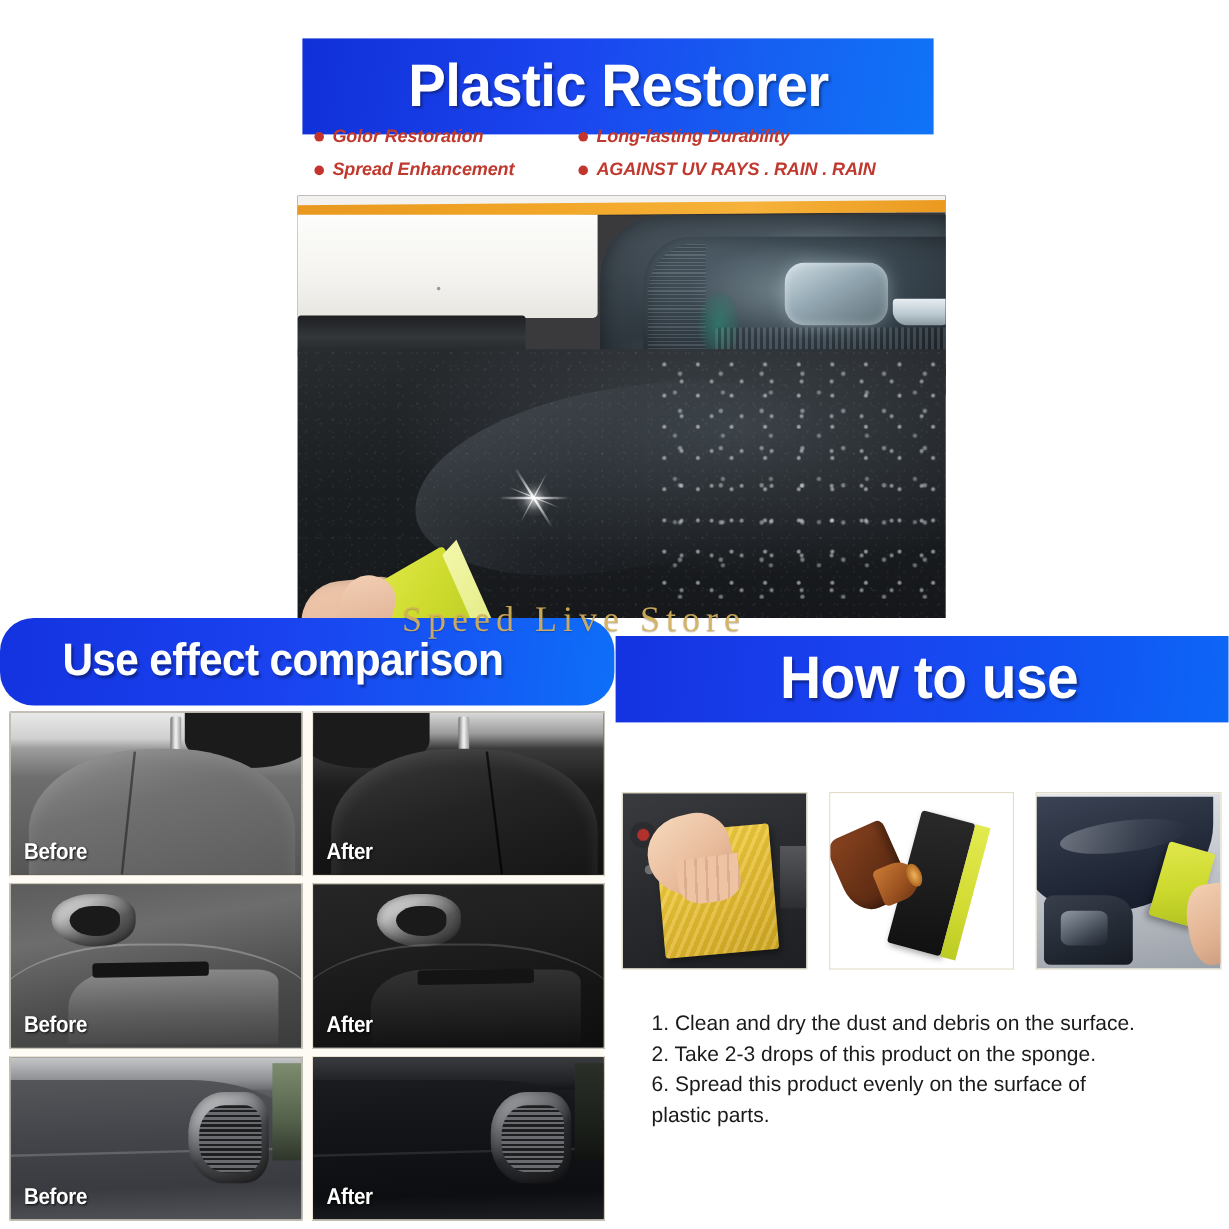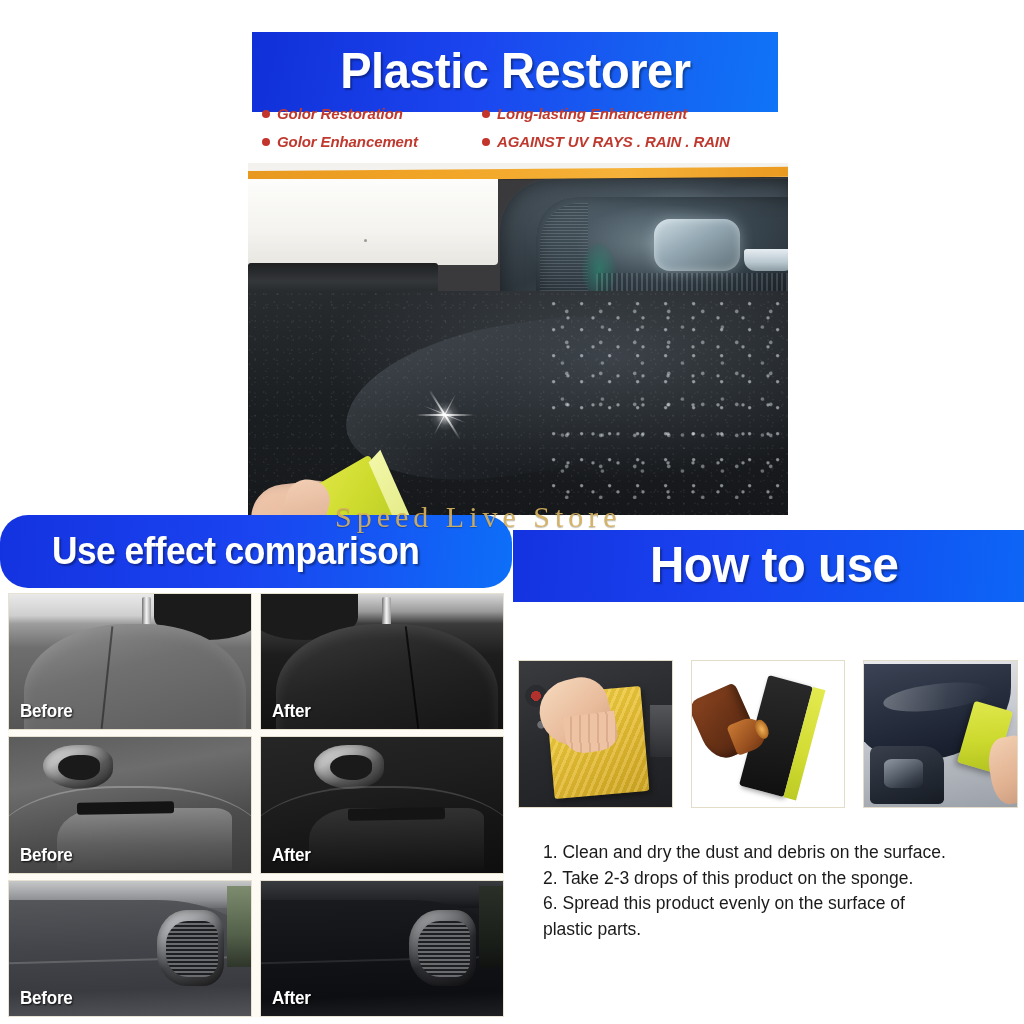"Long-lasting Enhancement" span.ftext { text: Enhancement -> Durability }
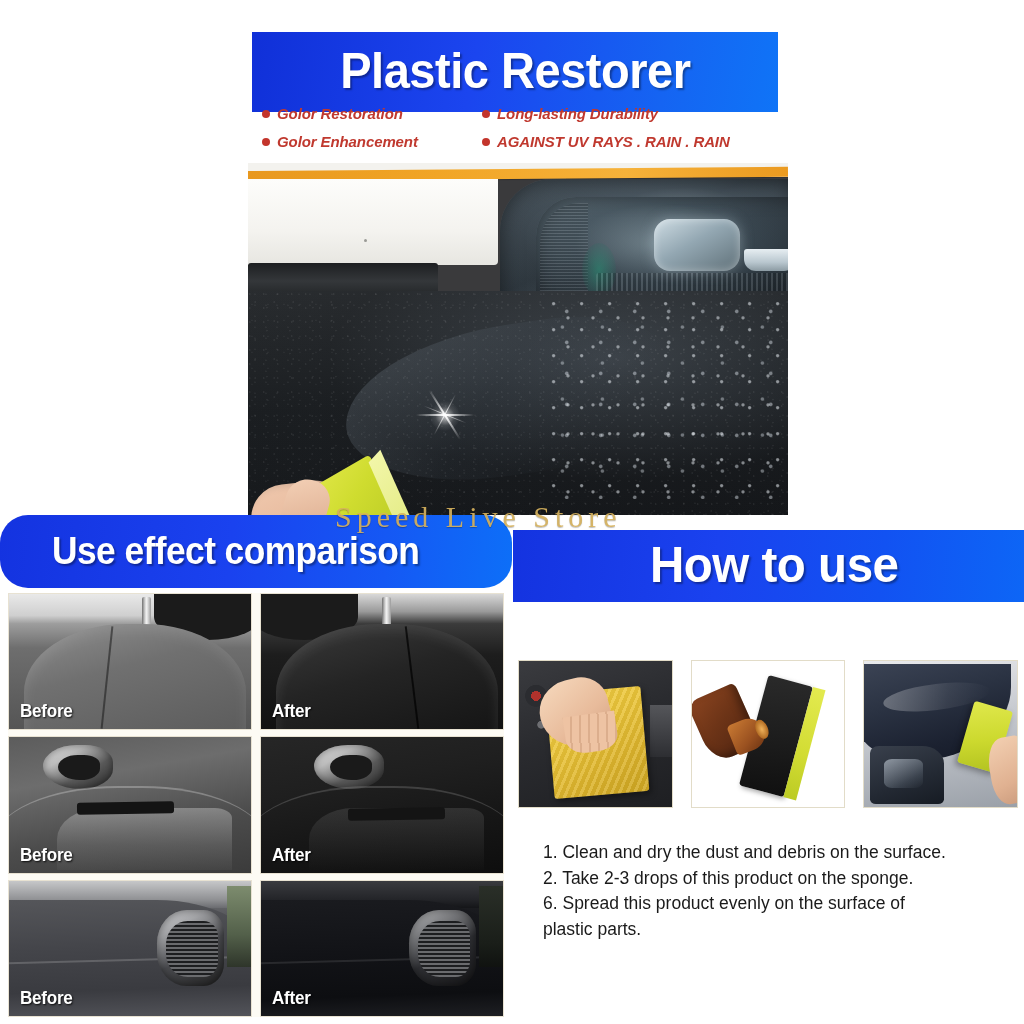"Golor Enhancement" span.ftext { text: Golor -> Spread }
